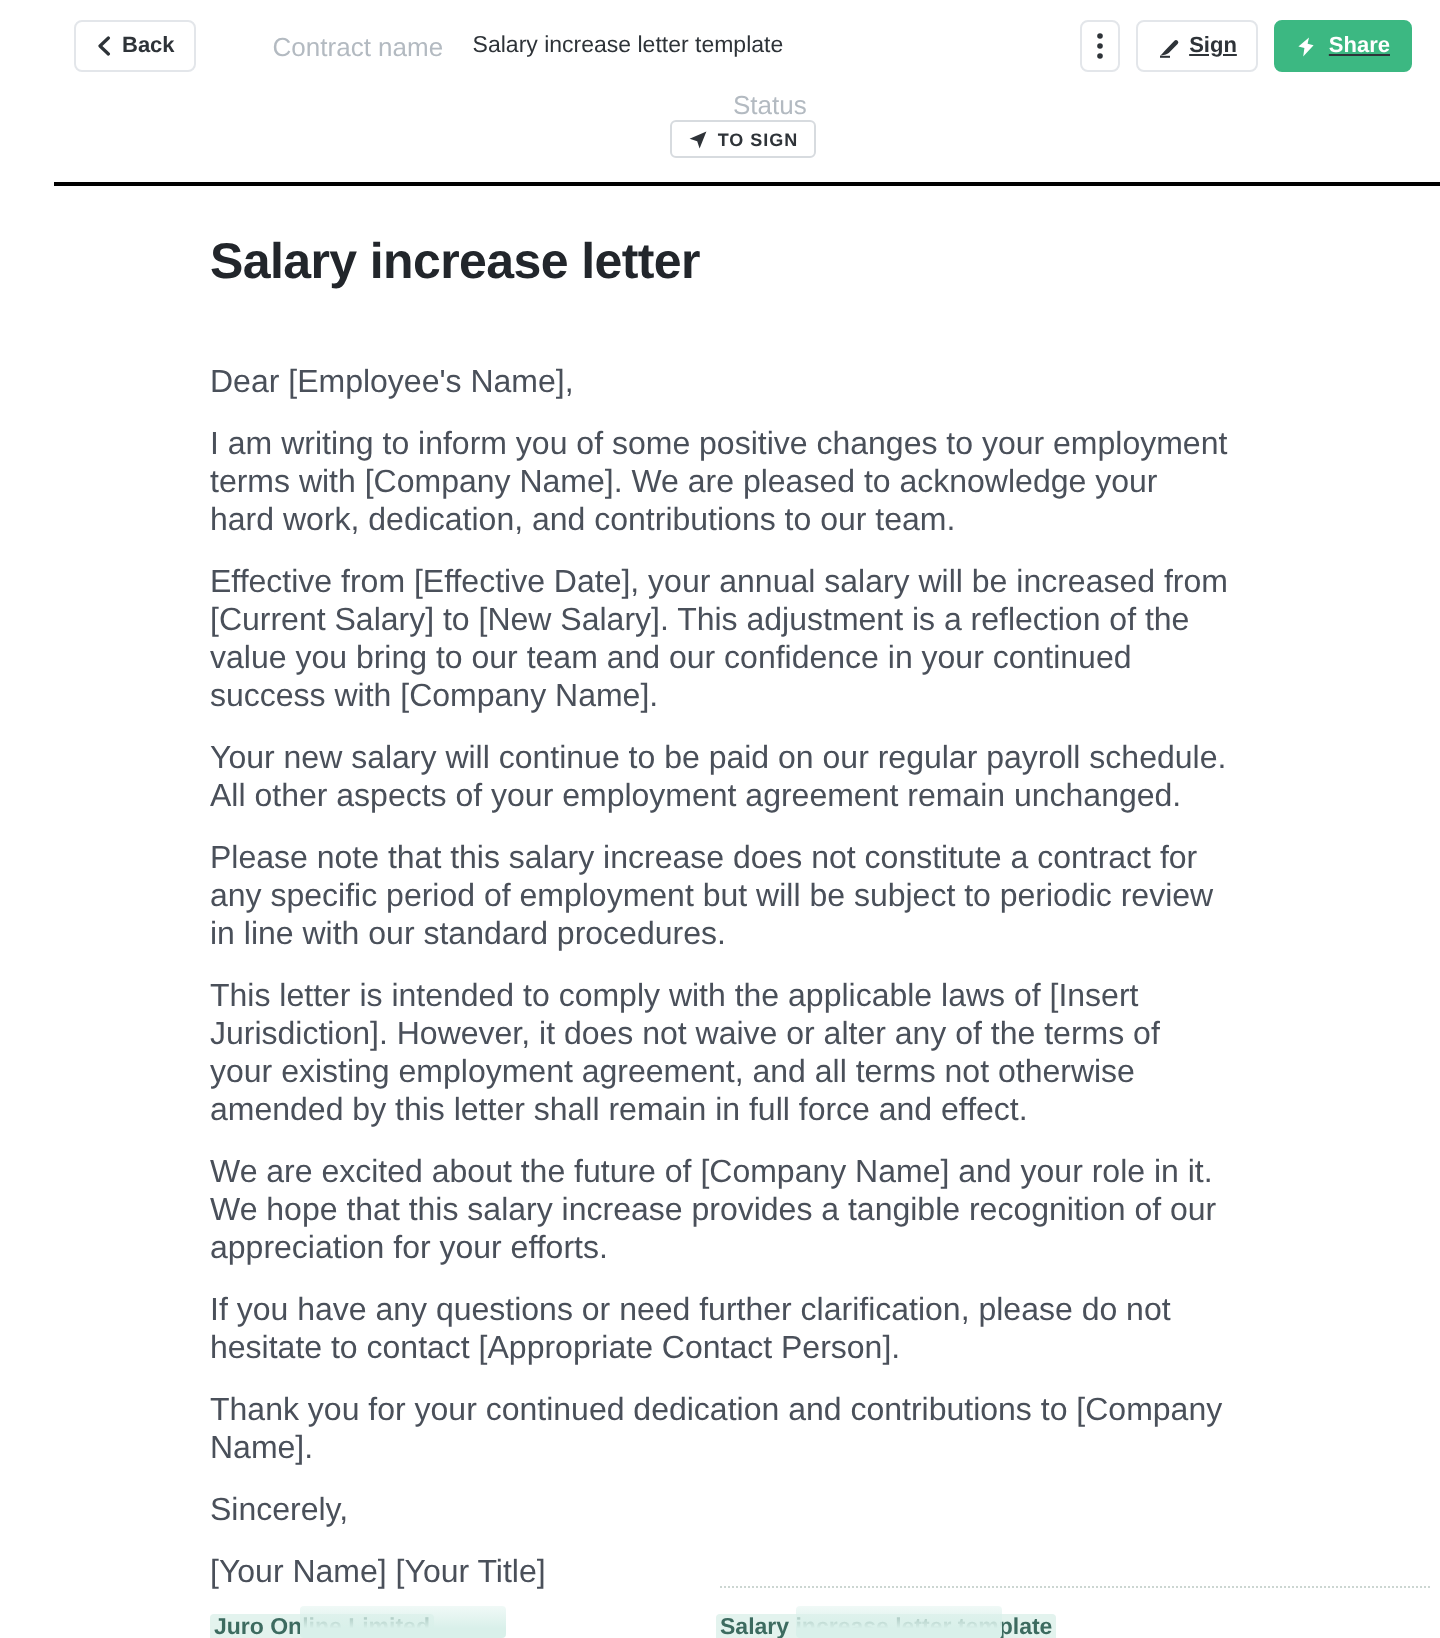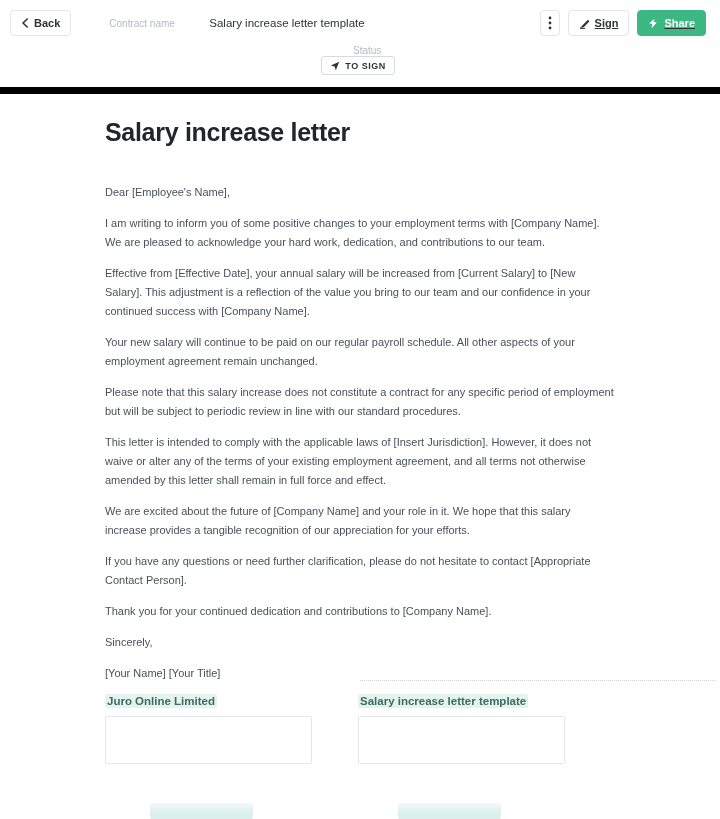"Back" .topbar { border-bottom: 7px solid #000000 -> 2px solid #000000; margin-left: none -> 27px }
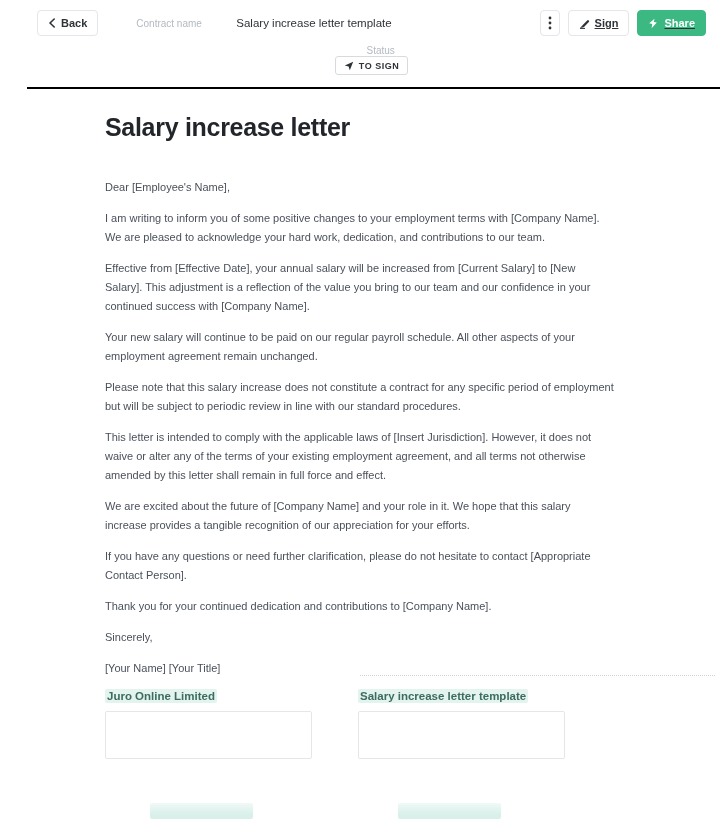"Contract name" .lbl { font-size: 10px -> 13px }
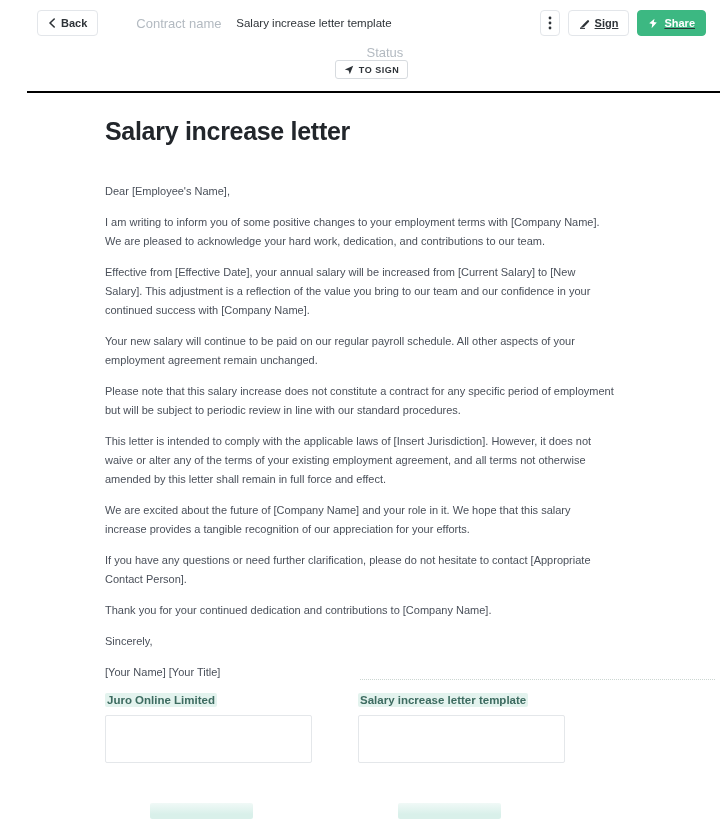"Dear [Employee's Name]," .paras p { font-size: 11px -> 16px }
